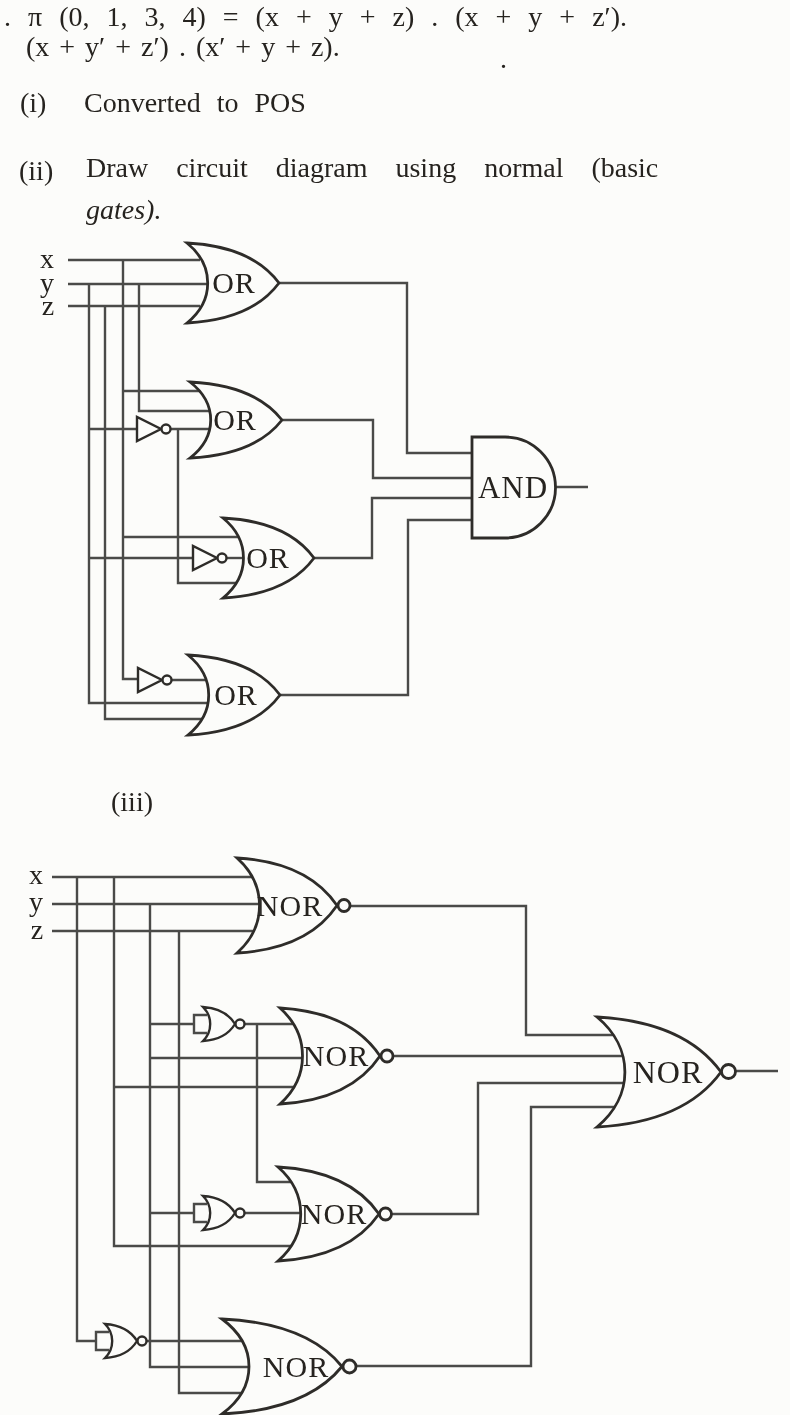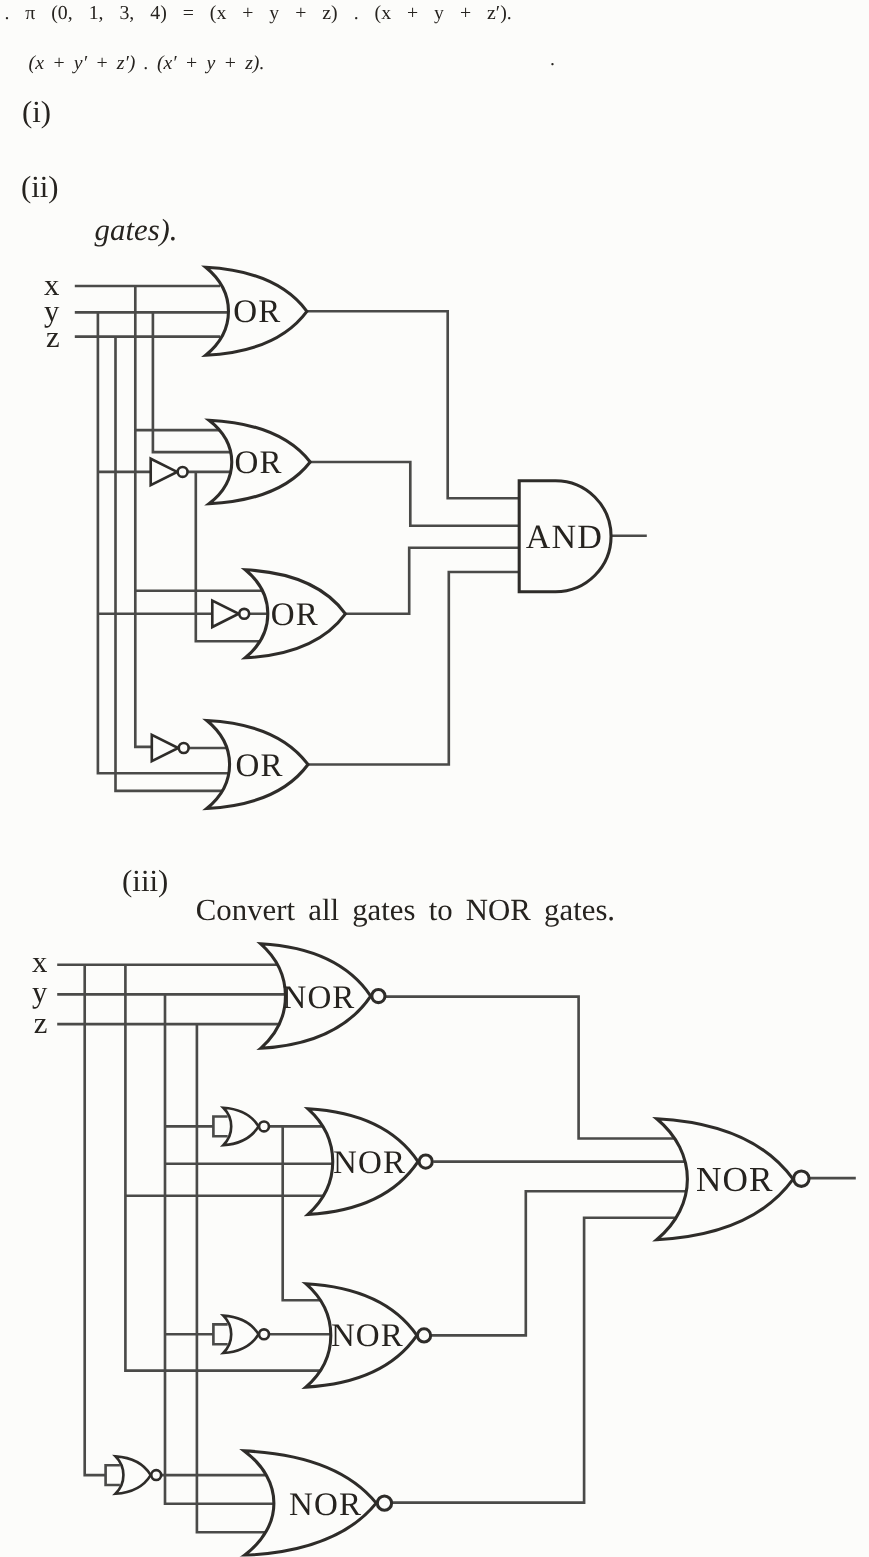". π (0, 1, 3," .f1 { font-size: 18px -> 28px }
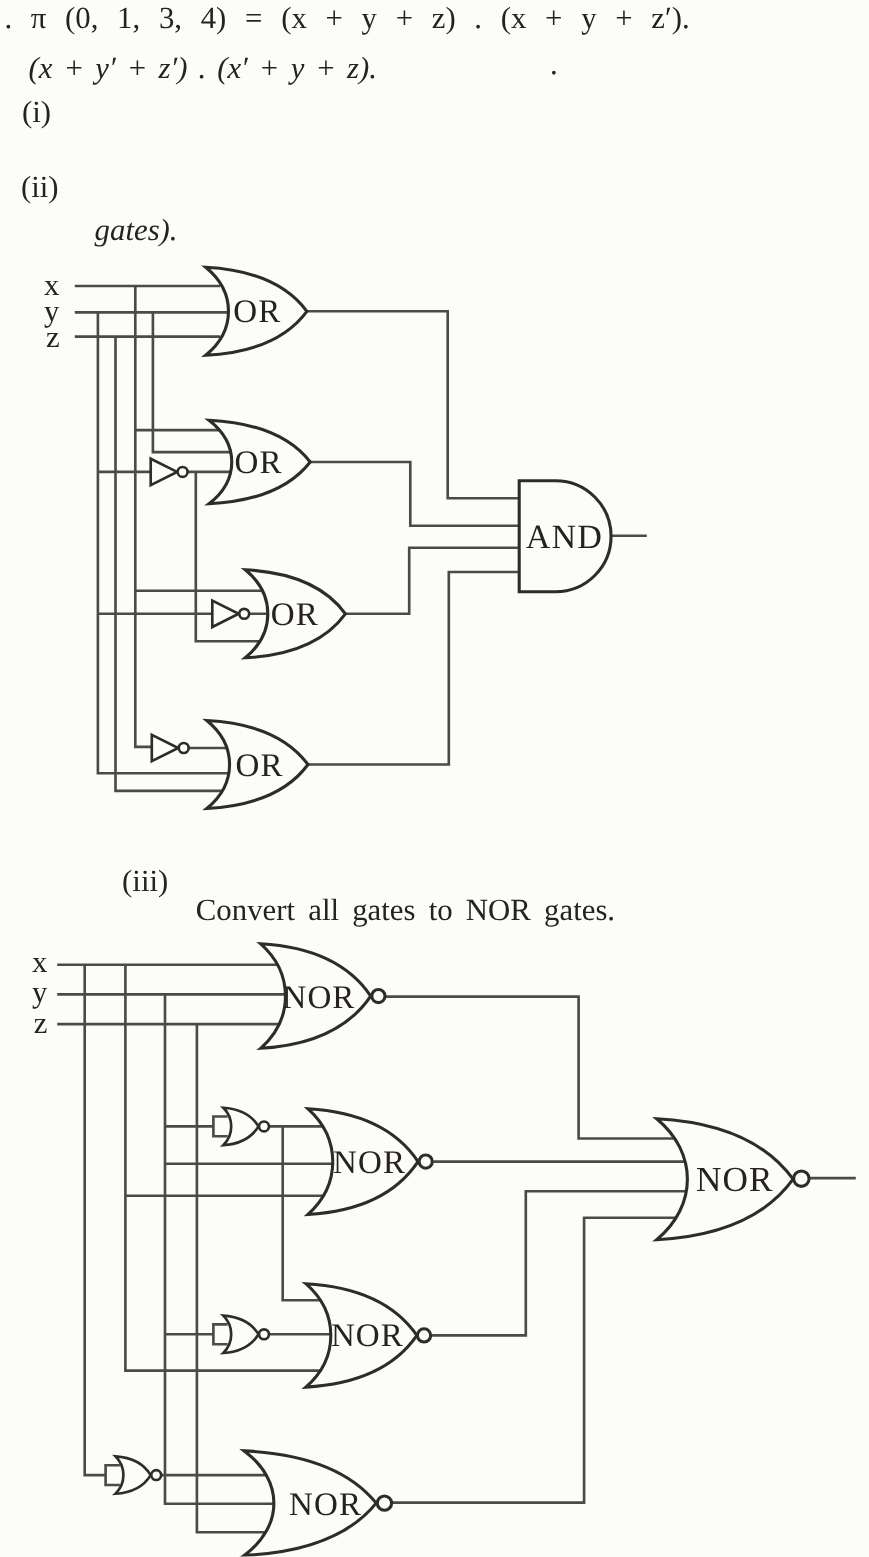"(x + y′ + z′)" div.t { font-style: italic -> none; top: 48px -> 32px }
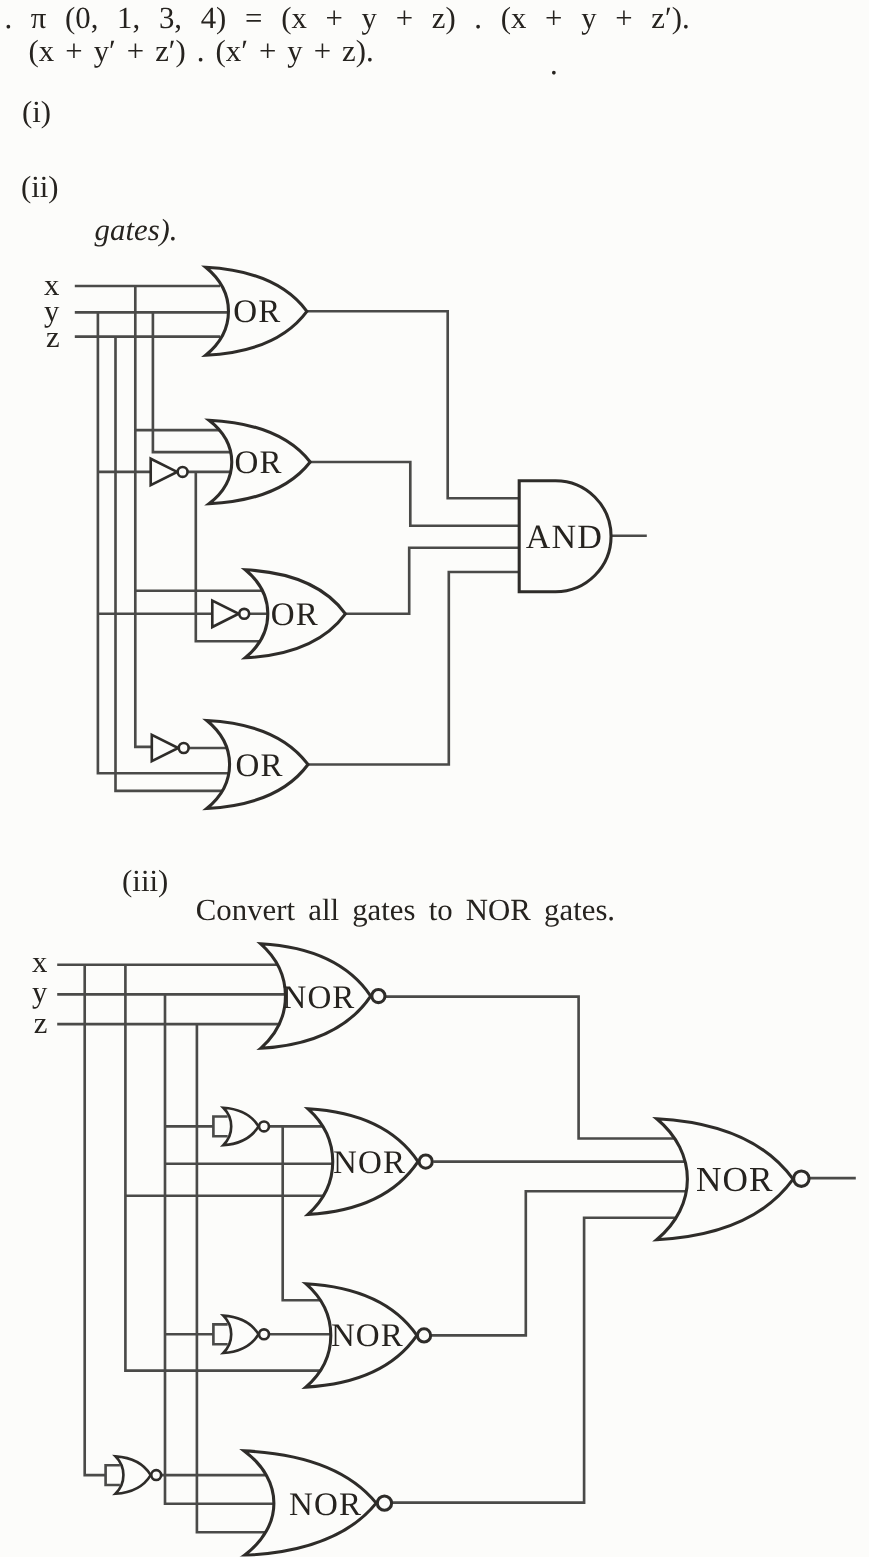"Converted to POS" div.t { html: none -> <div>Converted to POS</div> }
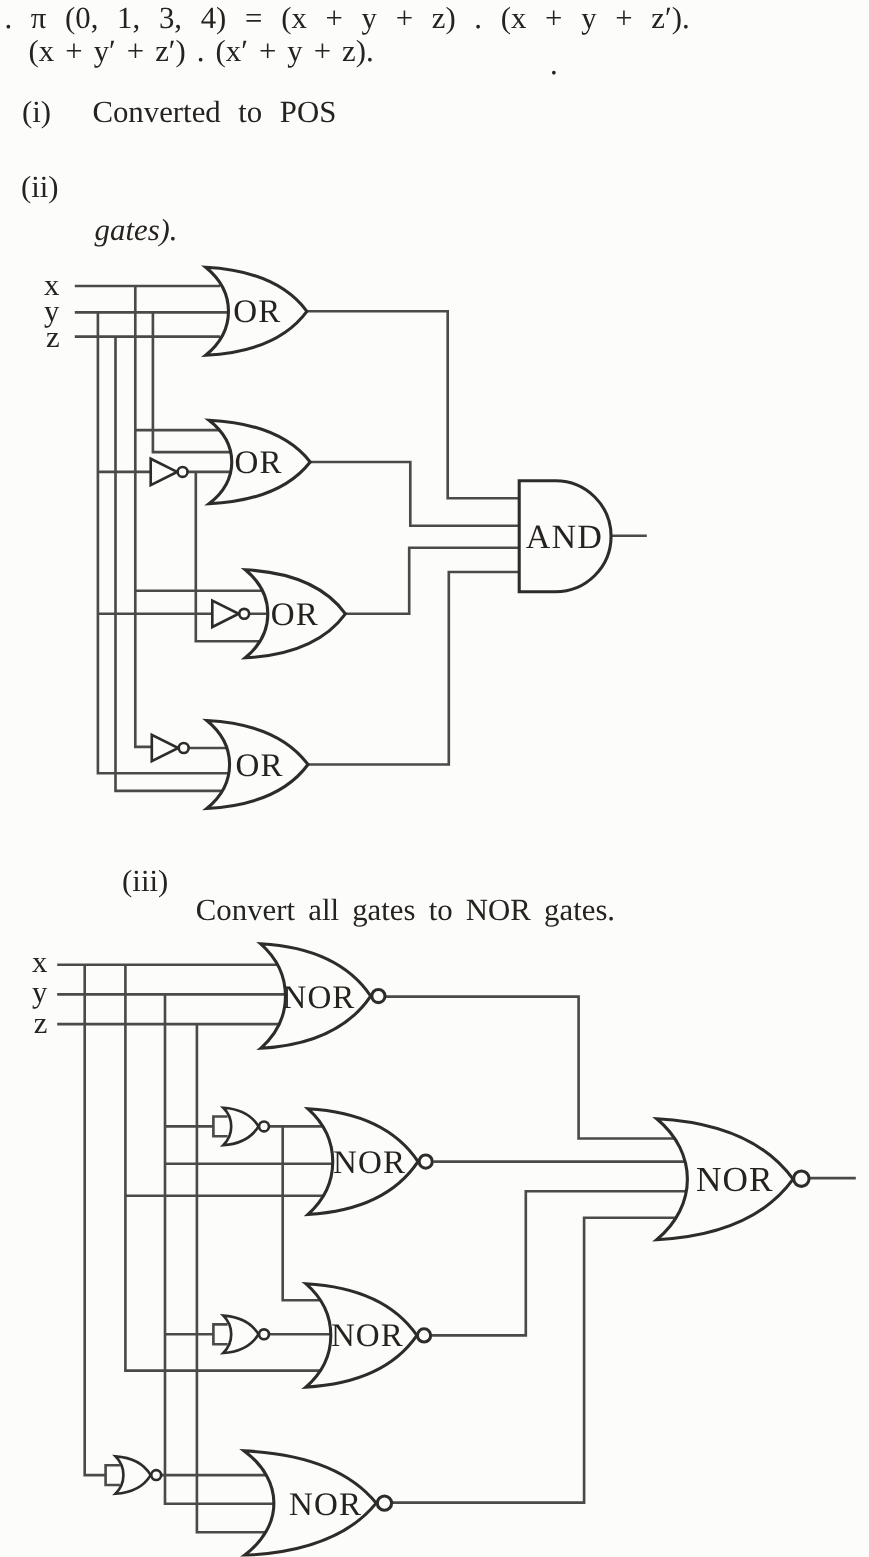"Draw circuit diagram using normal" div.t { html: none -> <div>Draw circuit diagram using normal (basic</div> }
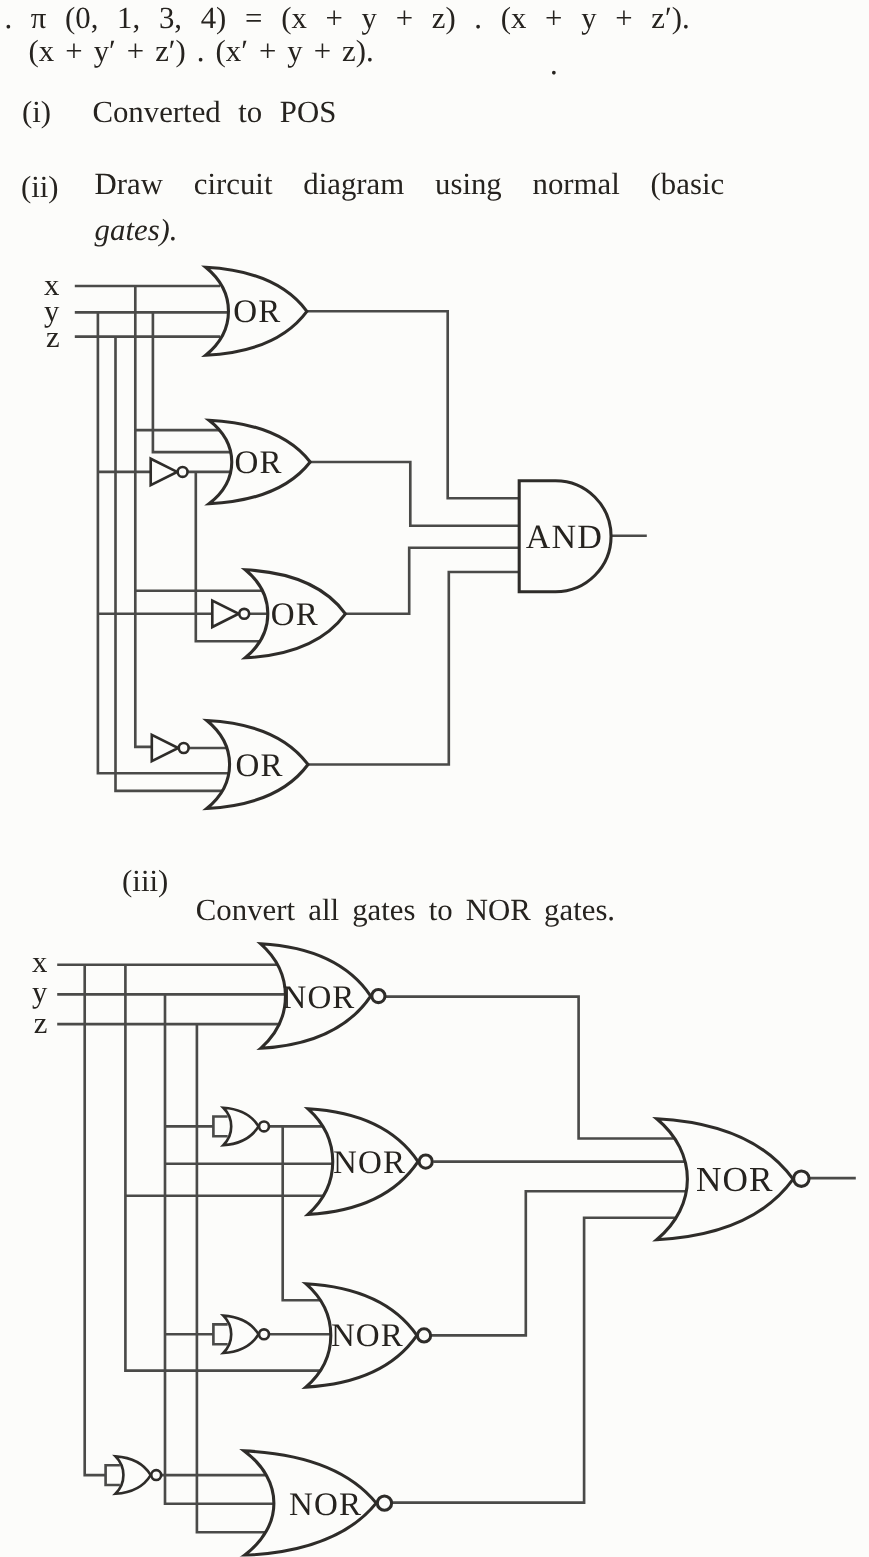"Convert all gates to NOR" div.t { html: <div>Convert all gates to NOR gates.</div> -> none }
